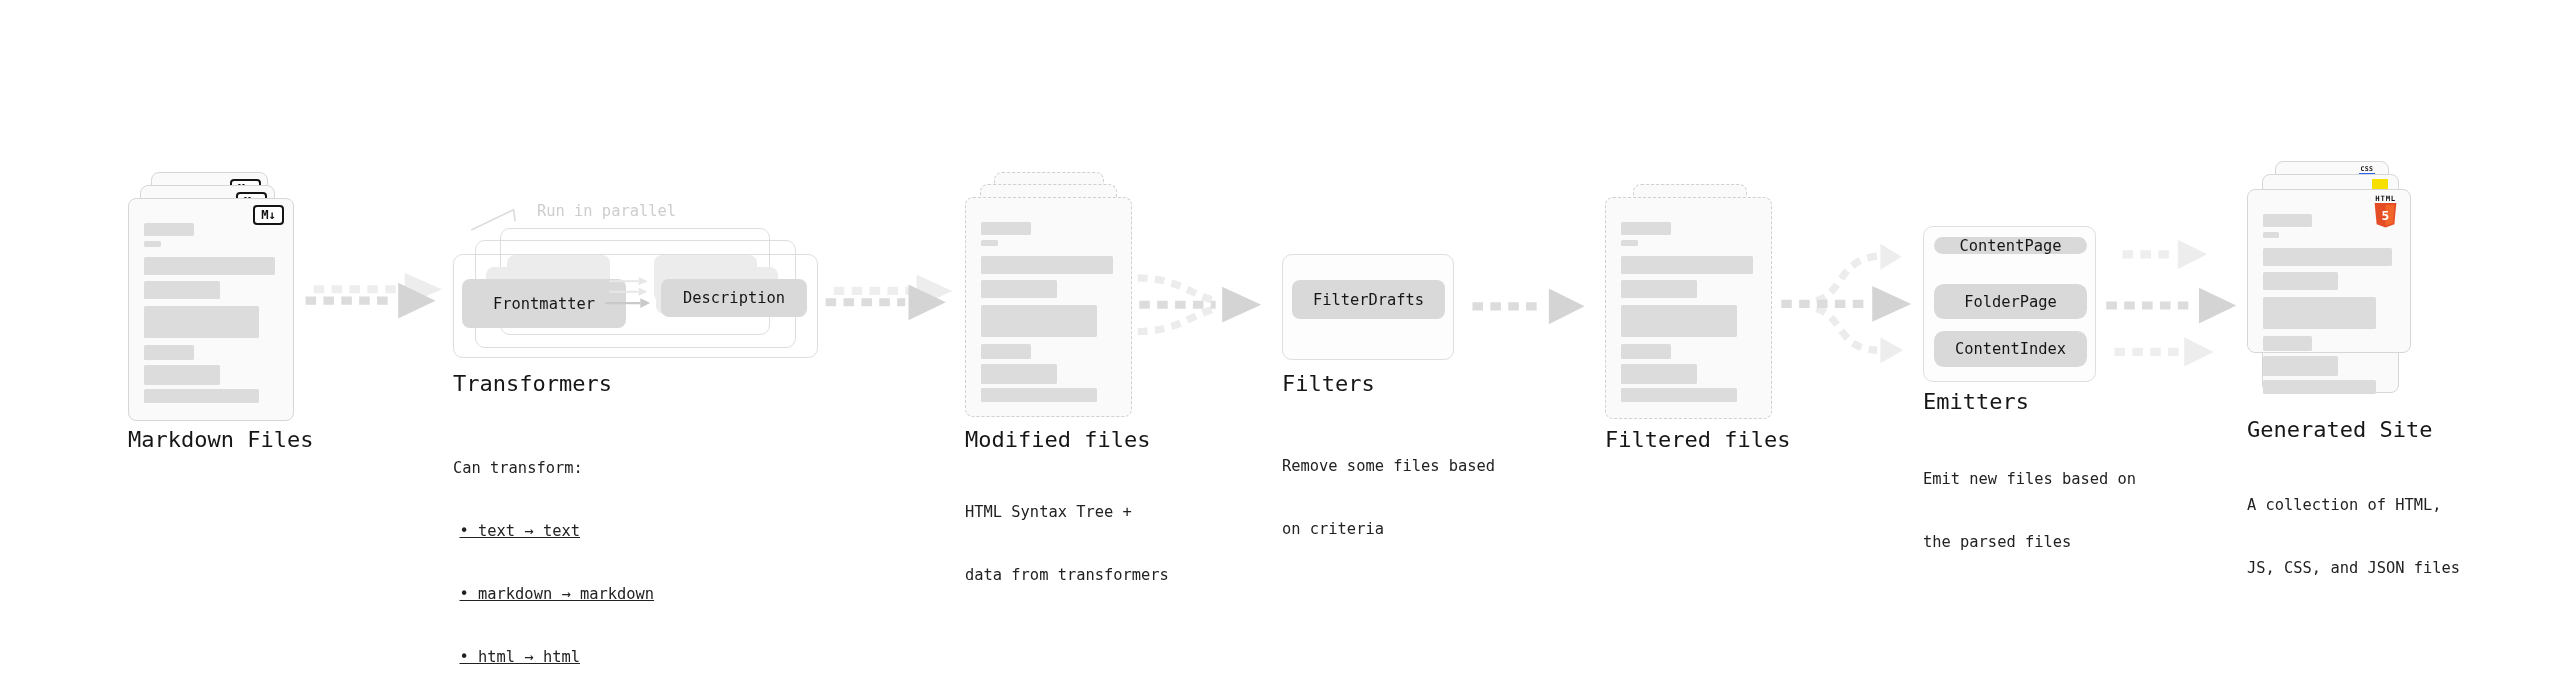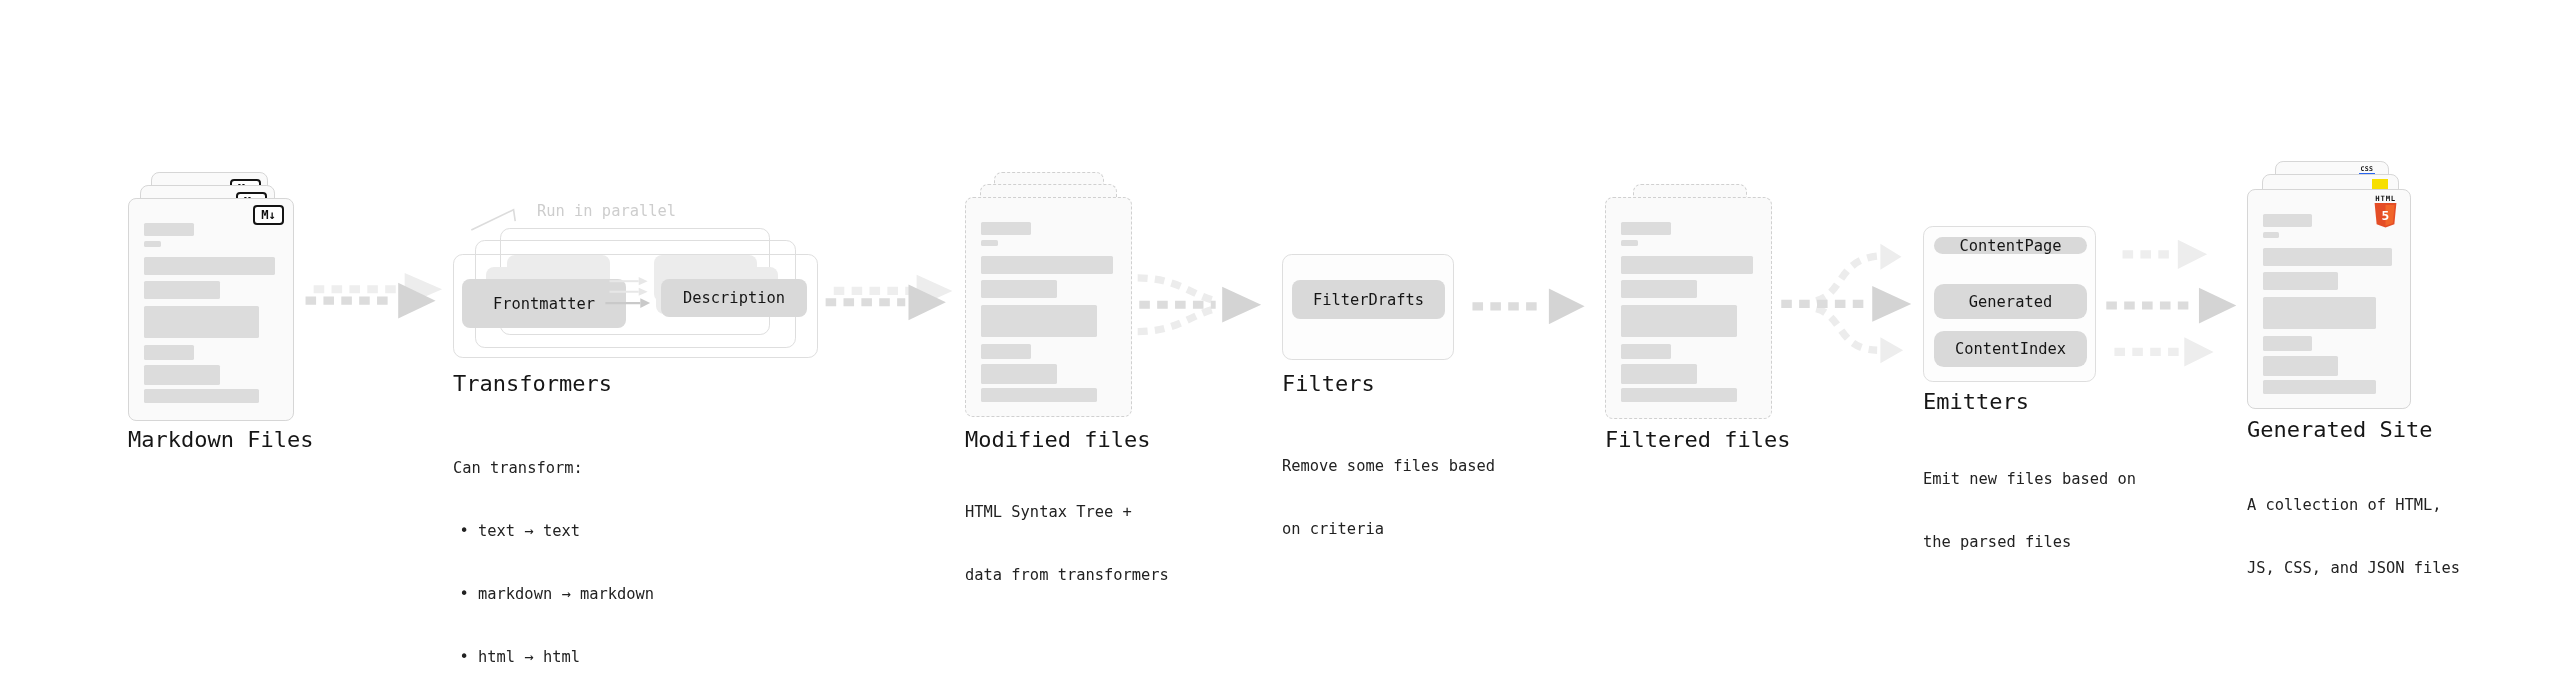"HTML" div.card { height: 220px -> 164px }
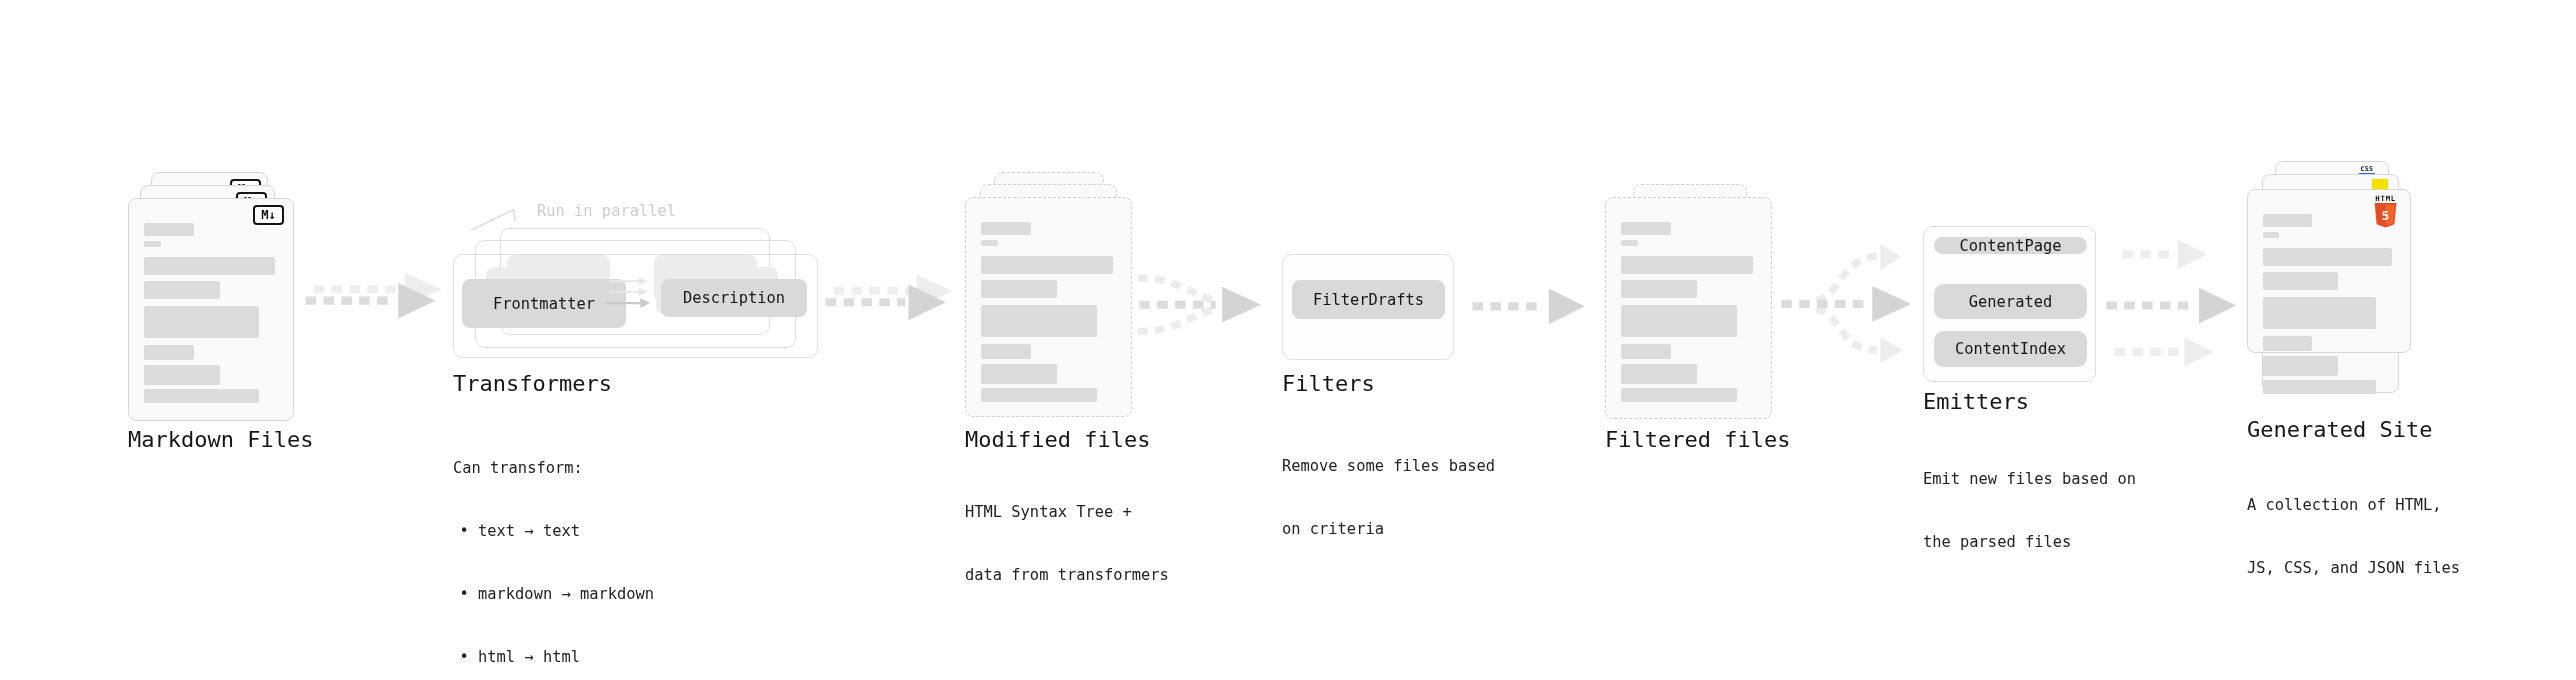"Generated" div.chip { text: Generated -> FolderPage }
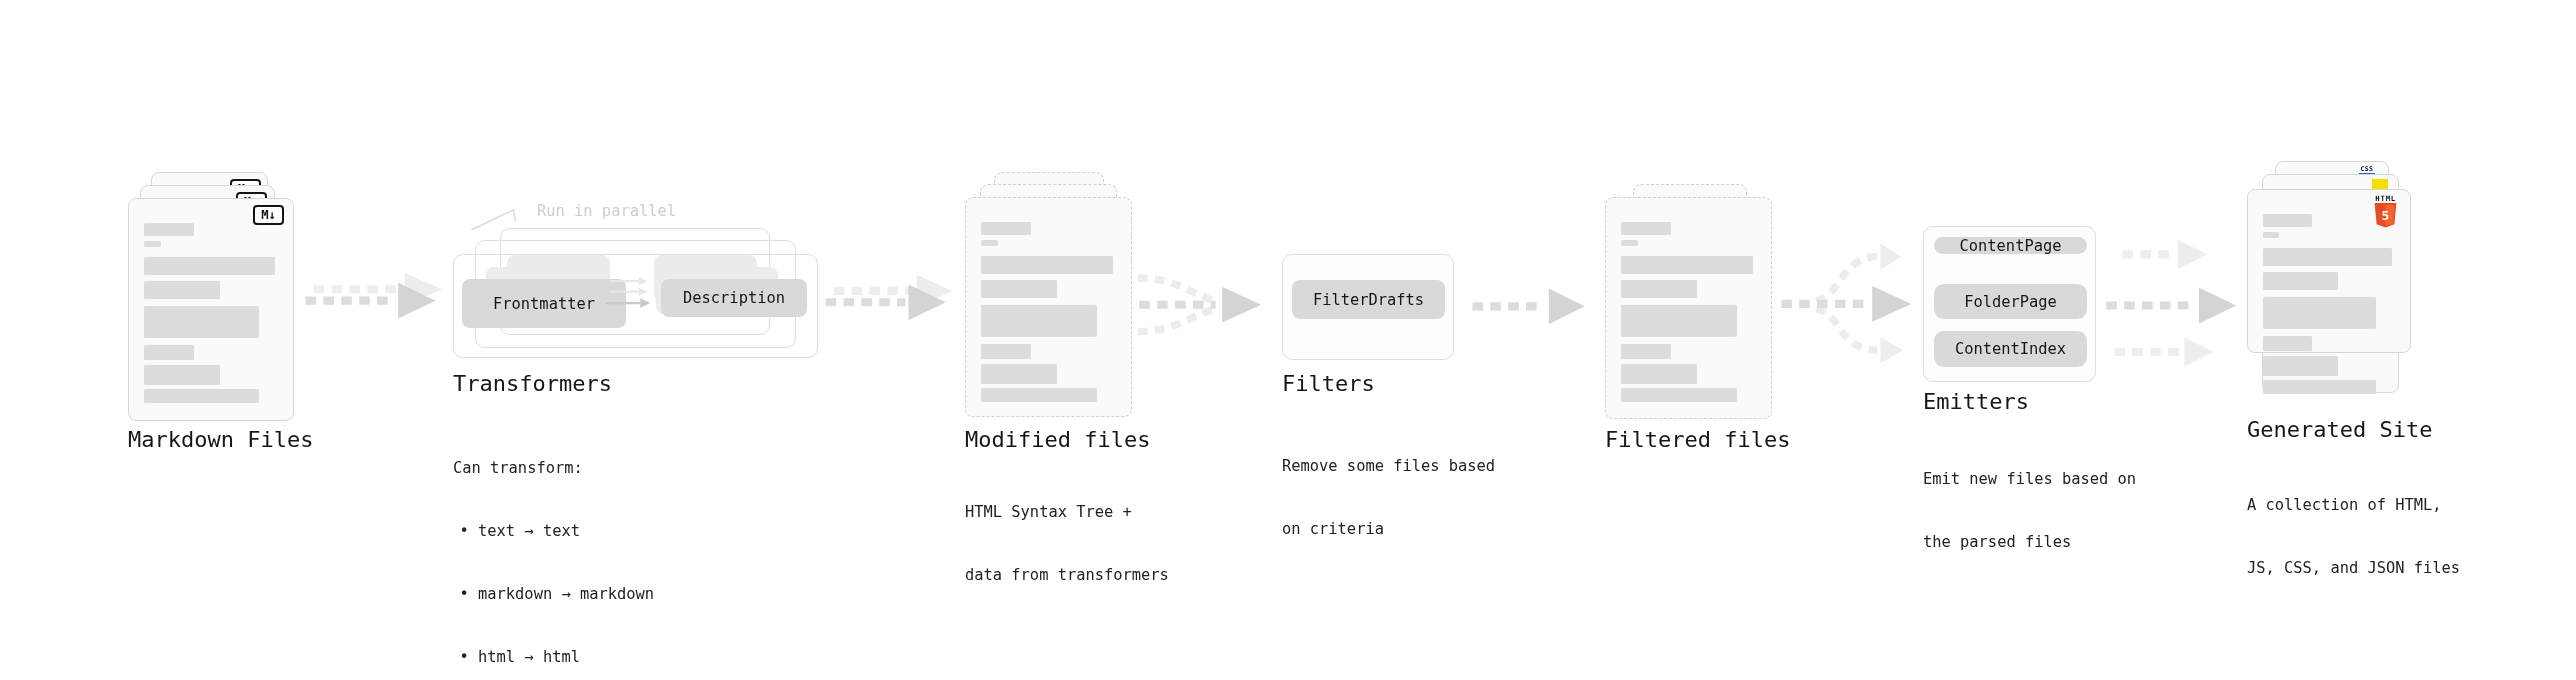"• text → text" .desc .ind { text-decoration: none -> underline }
